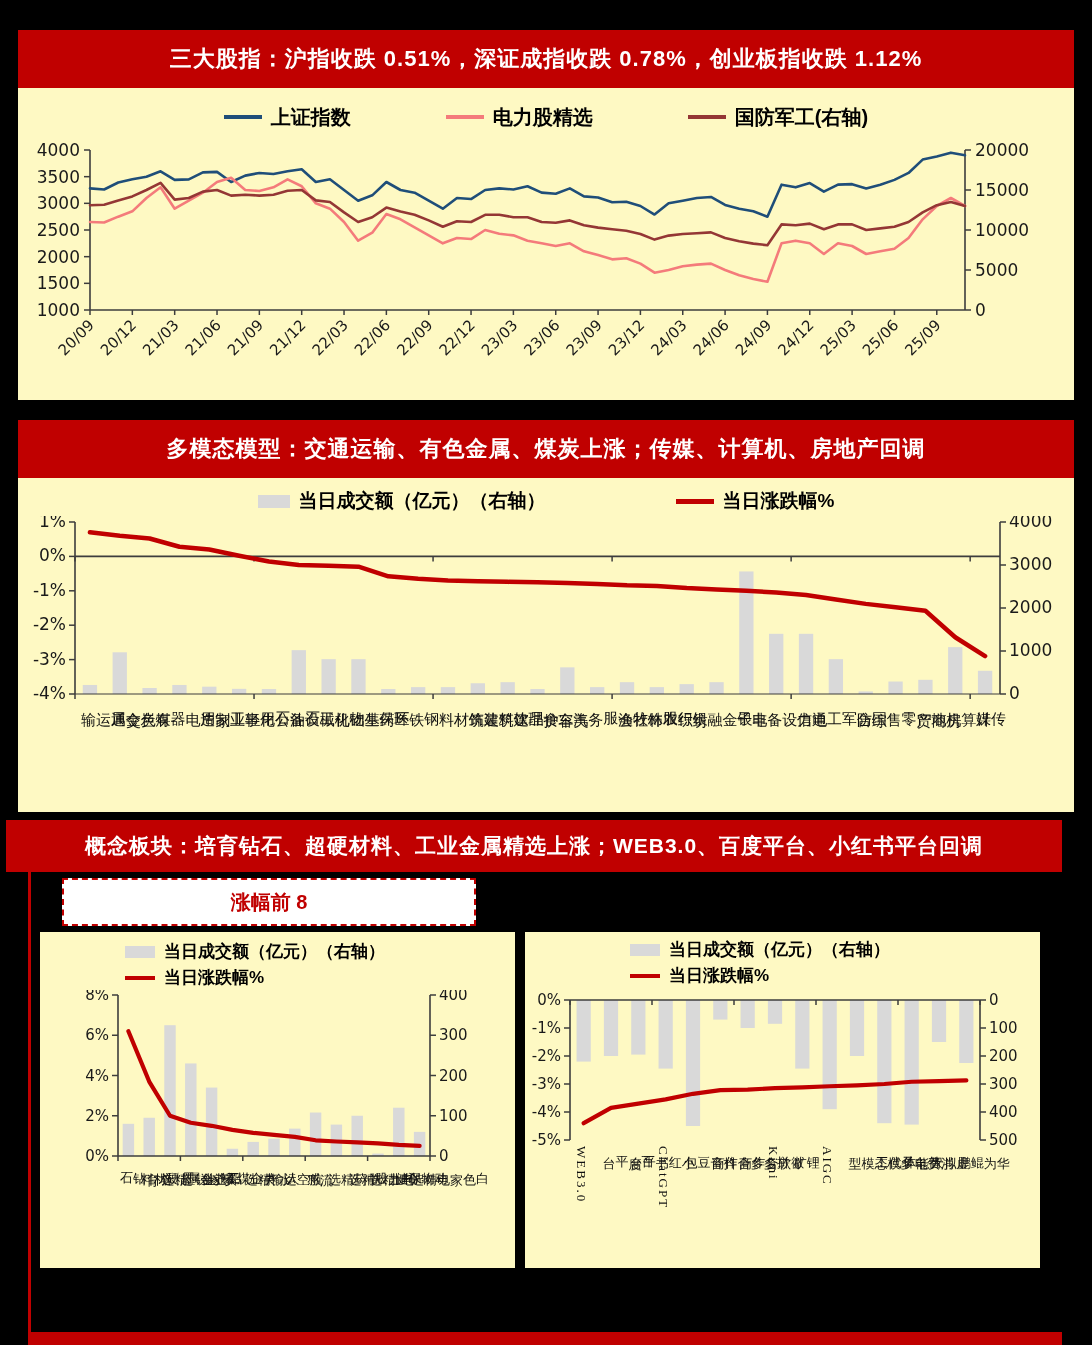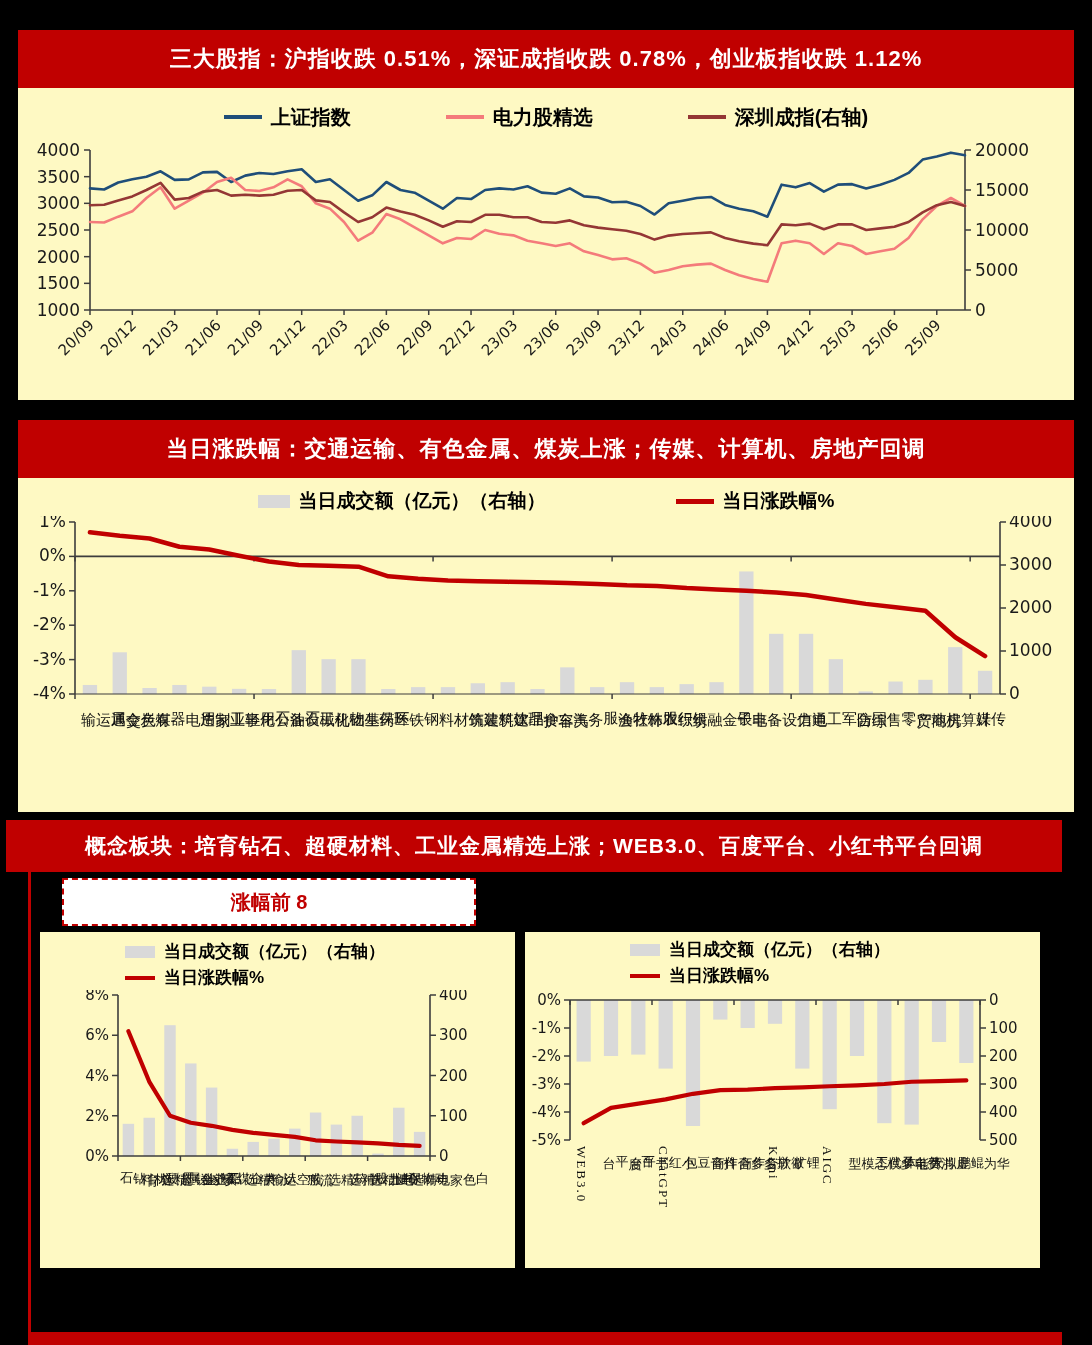"深圳成指(右轴)" span { text: 深圳成指 -> 国防军工 }
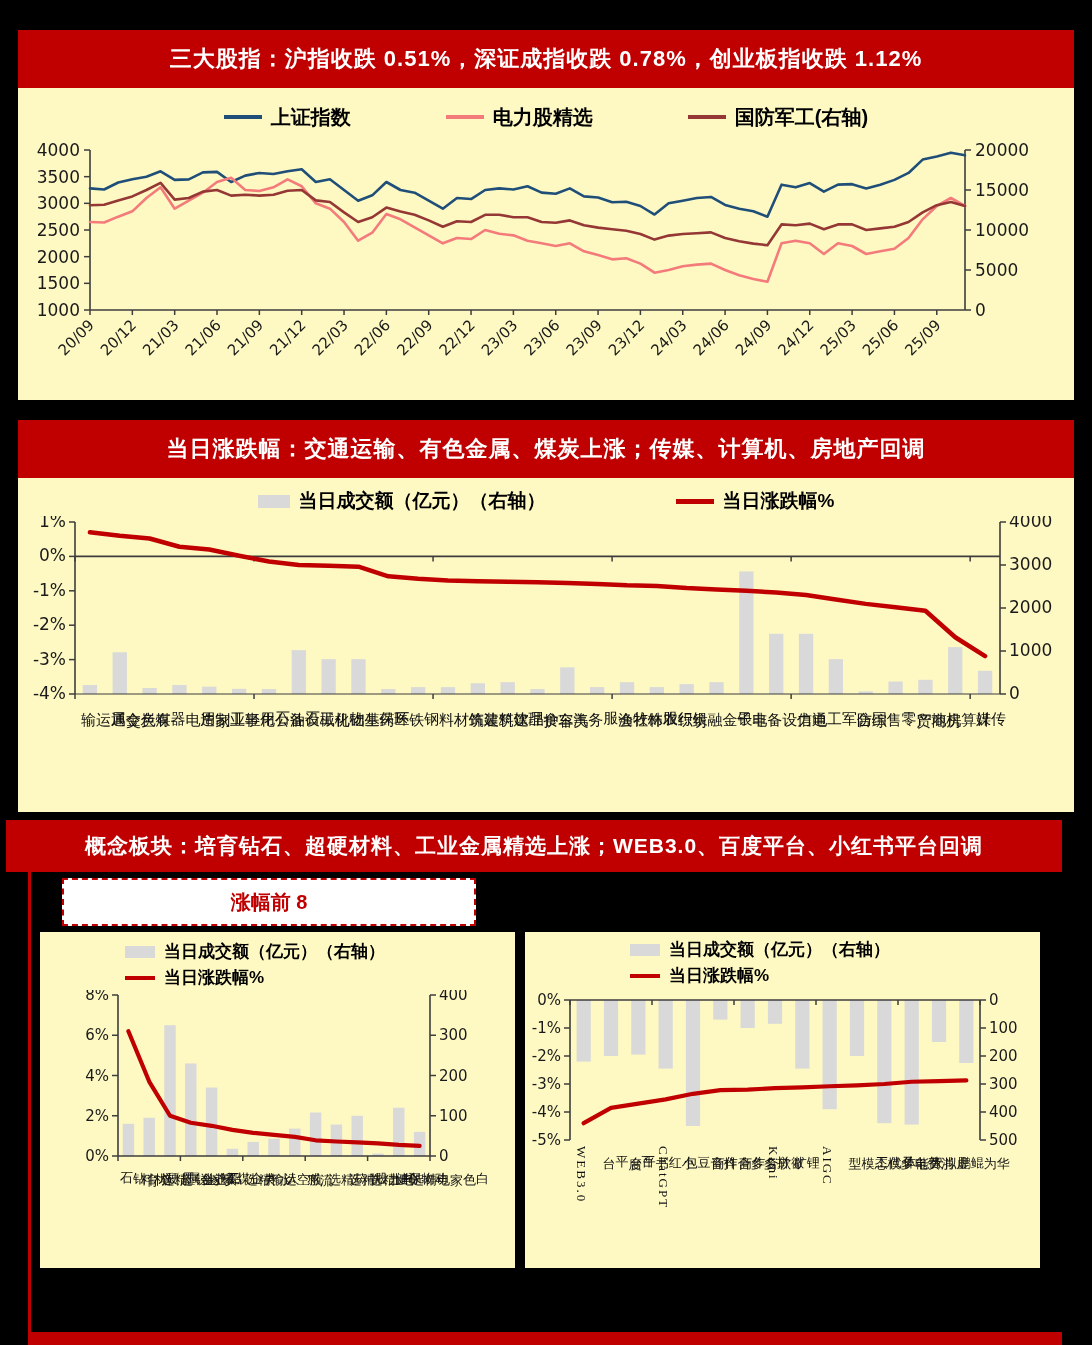"当日涨跌幅：交通运输、有色金属、煤炭上涨；传媒、计算机、房地产回调" div.banner { text: 当日涨跌幅 -> 多模态模型 }
